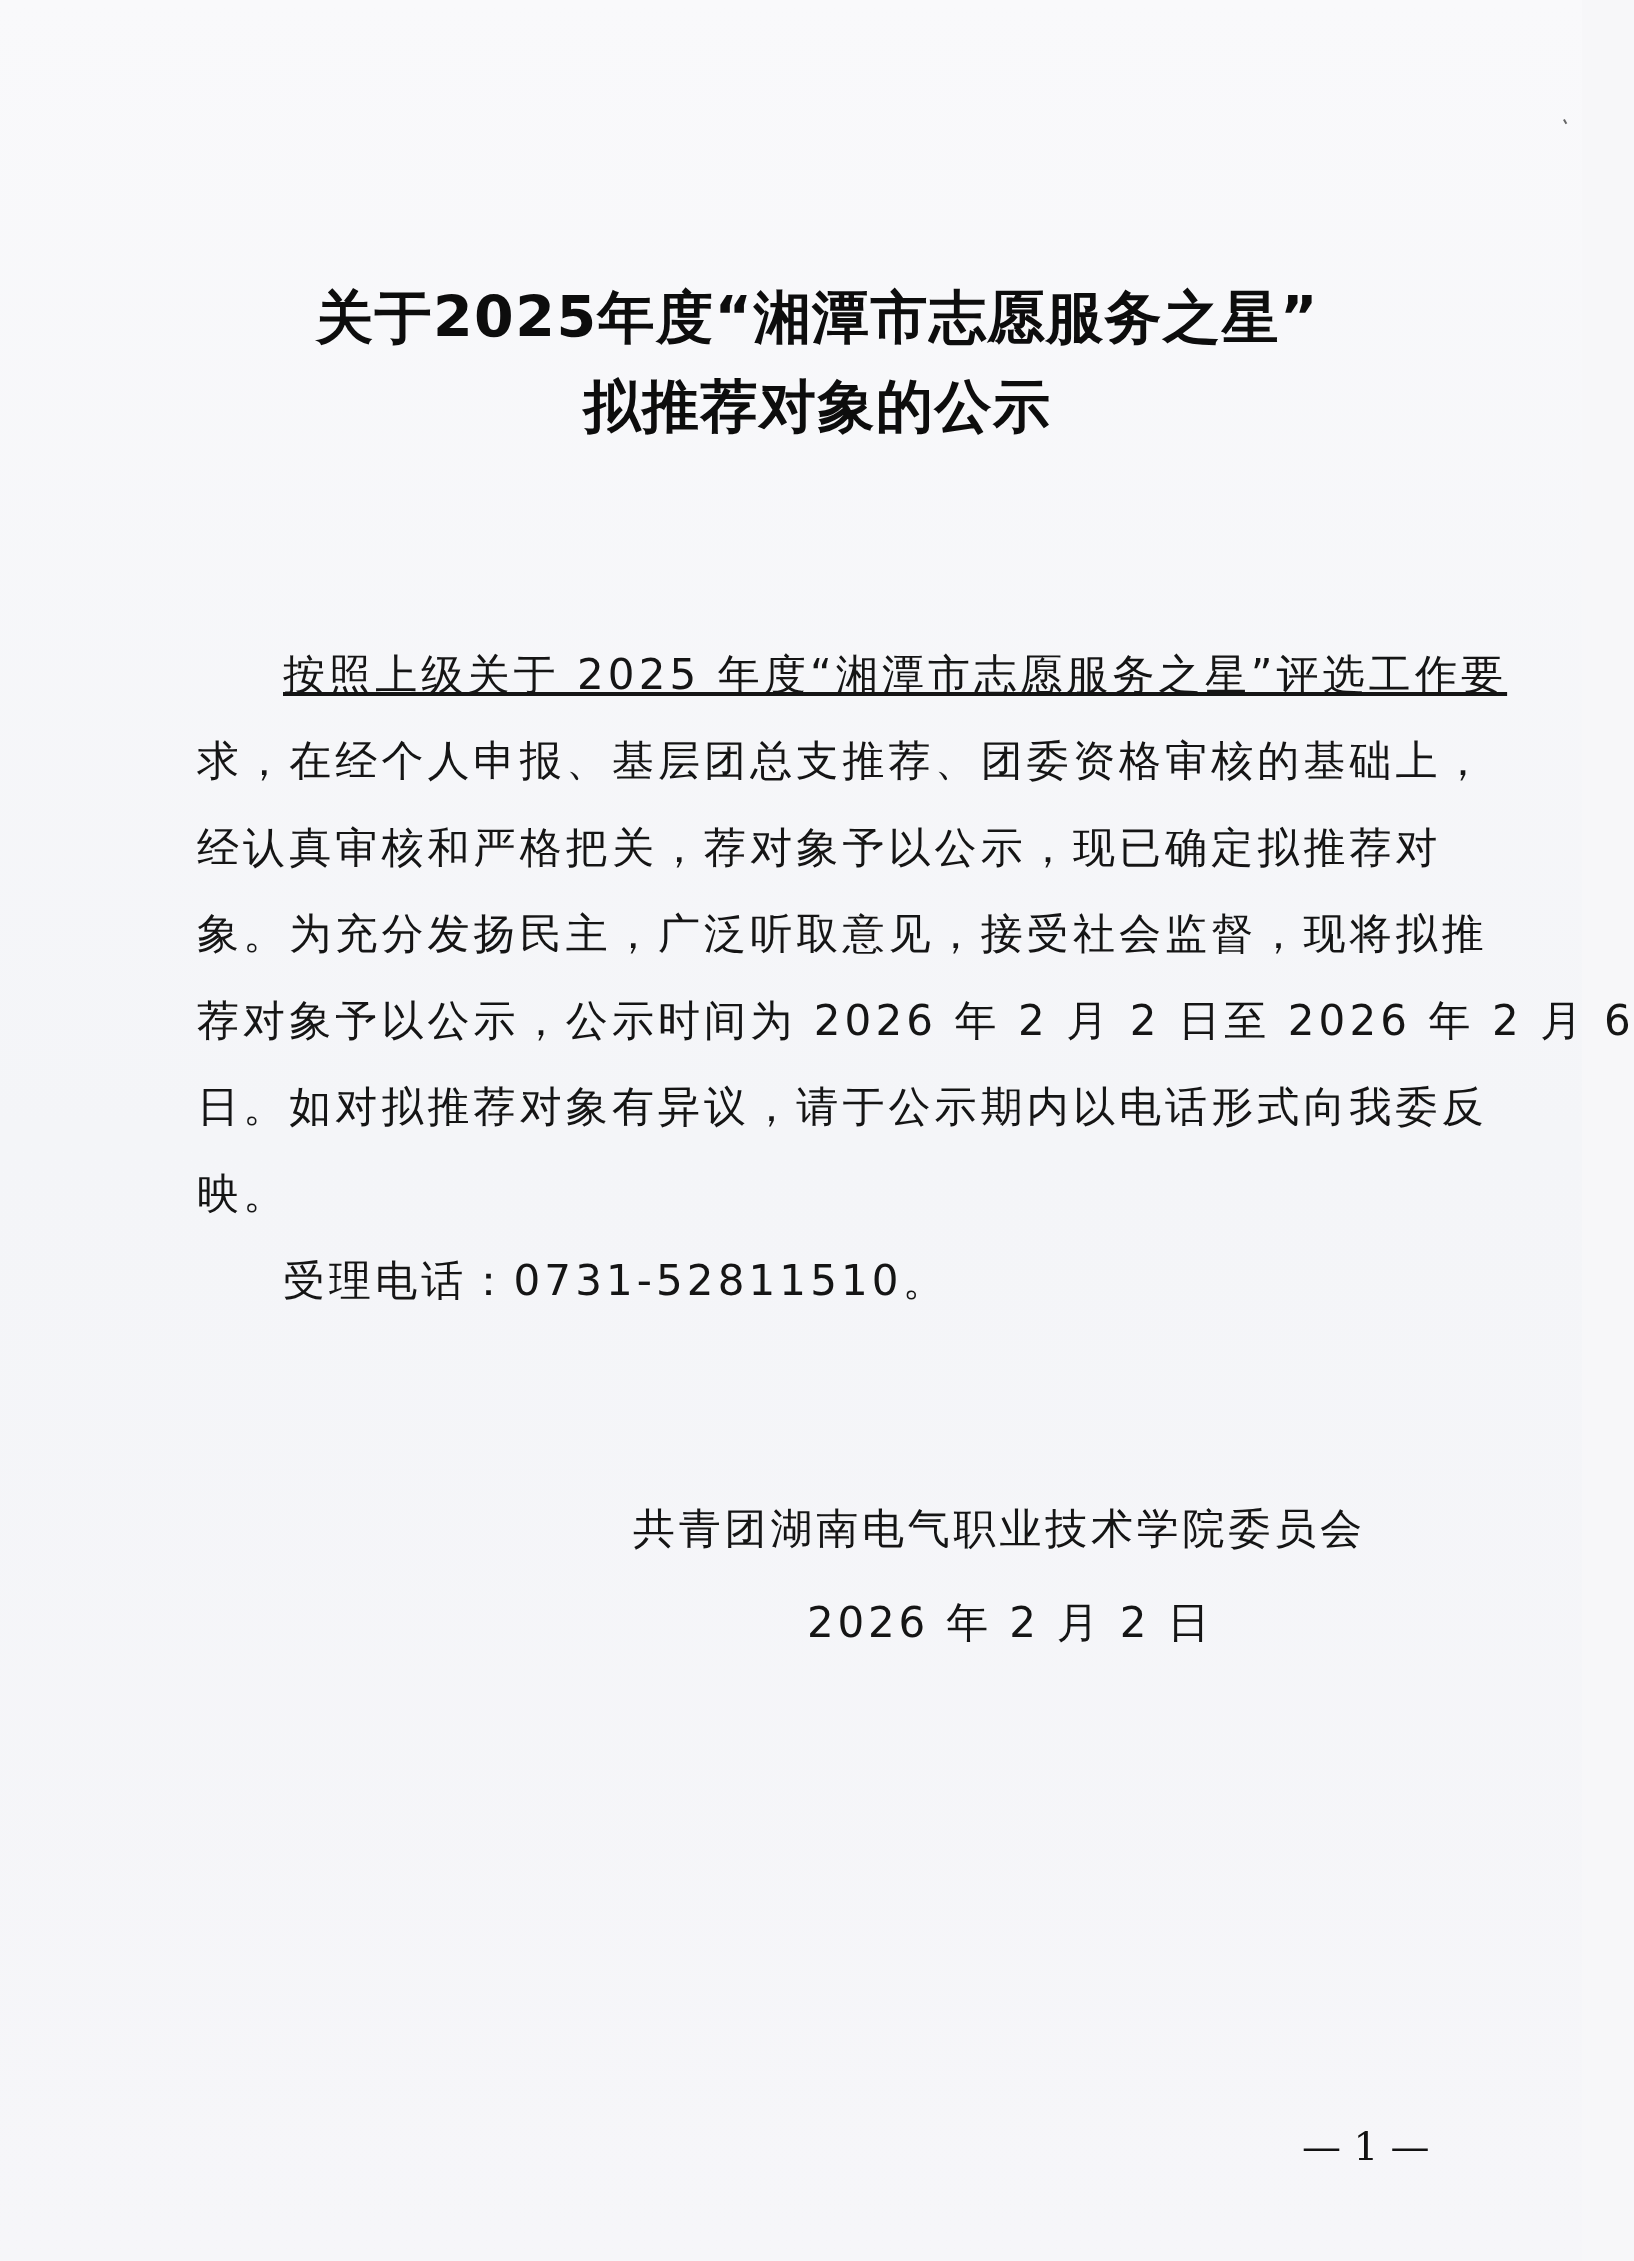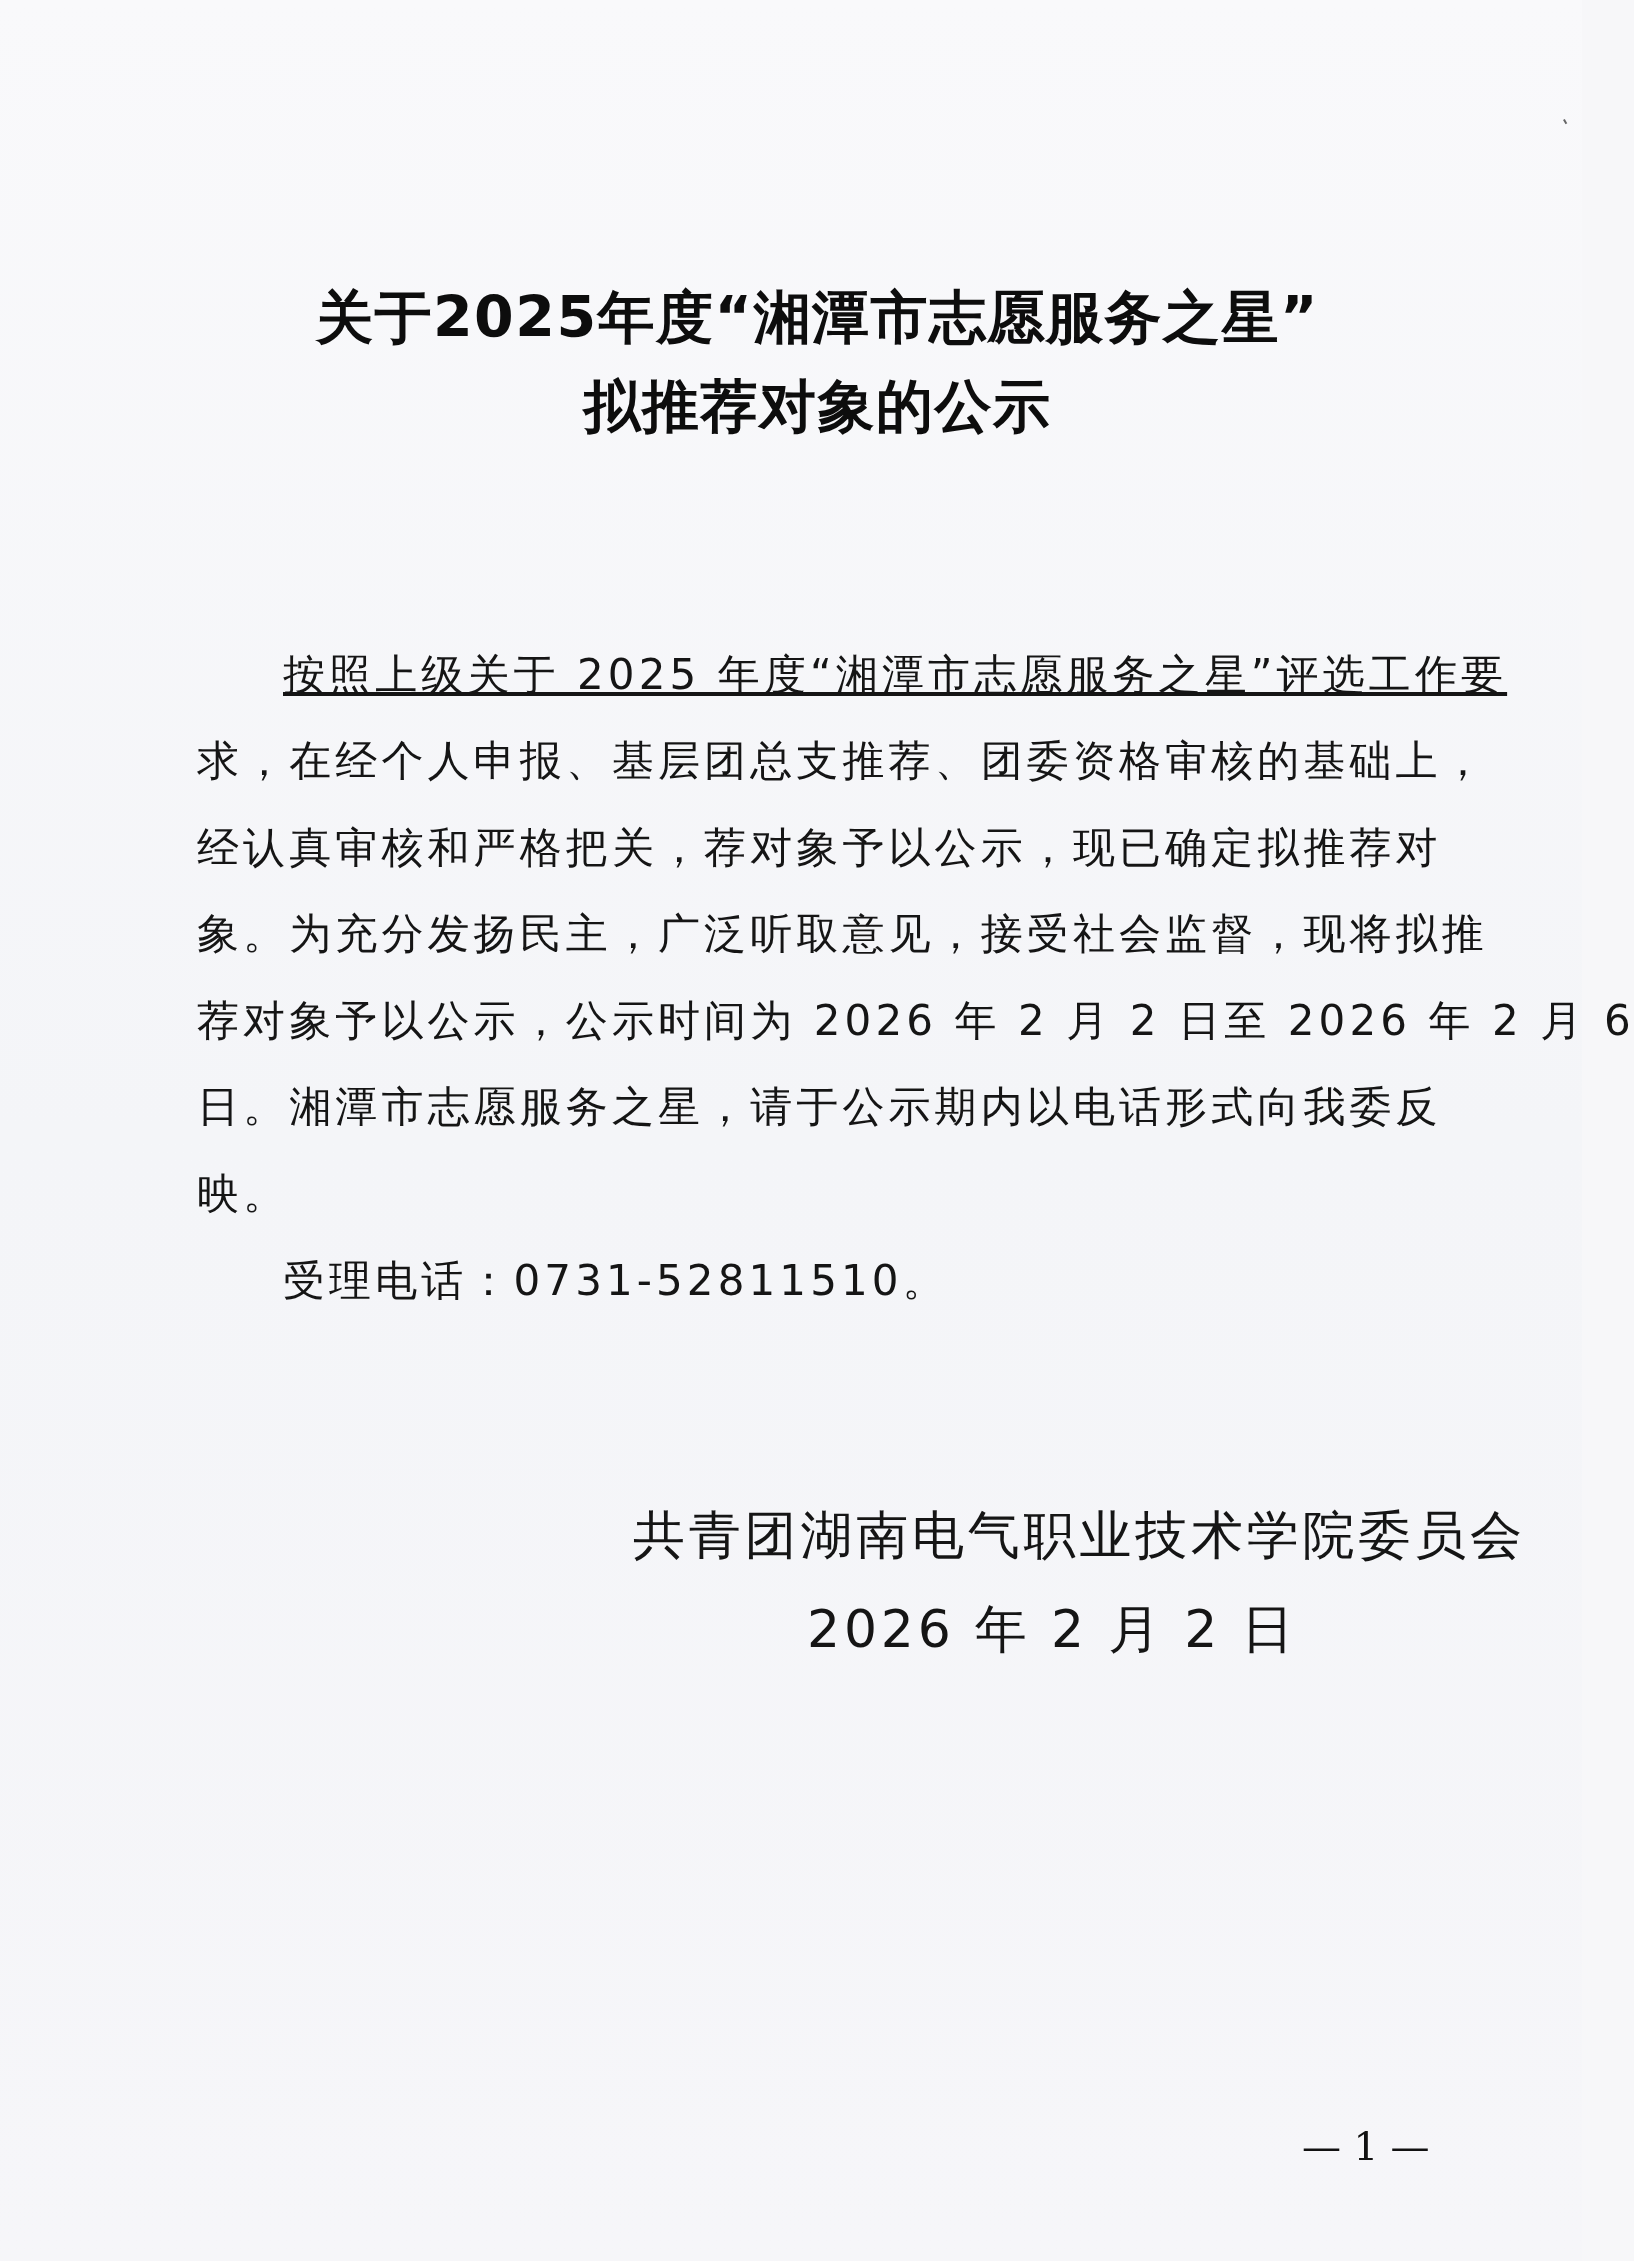"日。湘潭市志愿服务之星，请于公示期内以电话形式向我委反" div.line { text: 湘潭市志愿服务之星 -> 如对拟推荐对象有异议 }
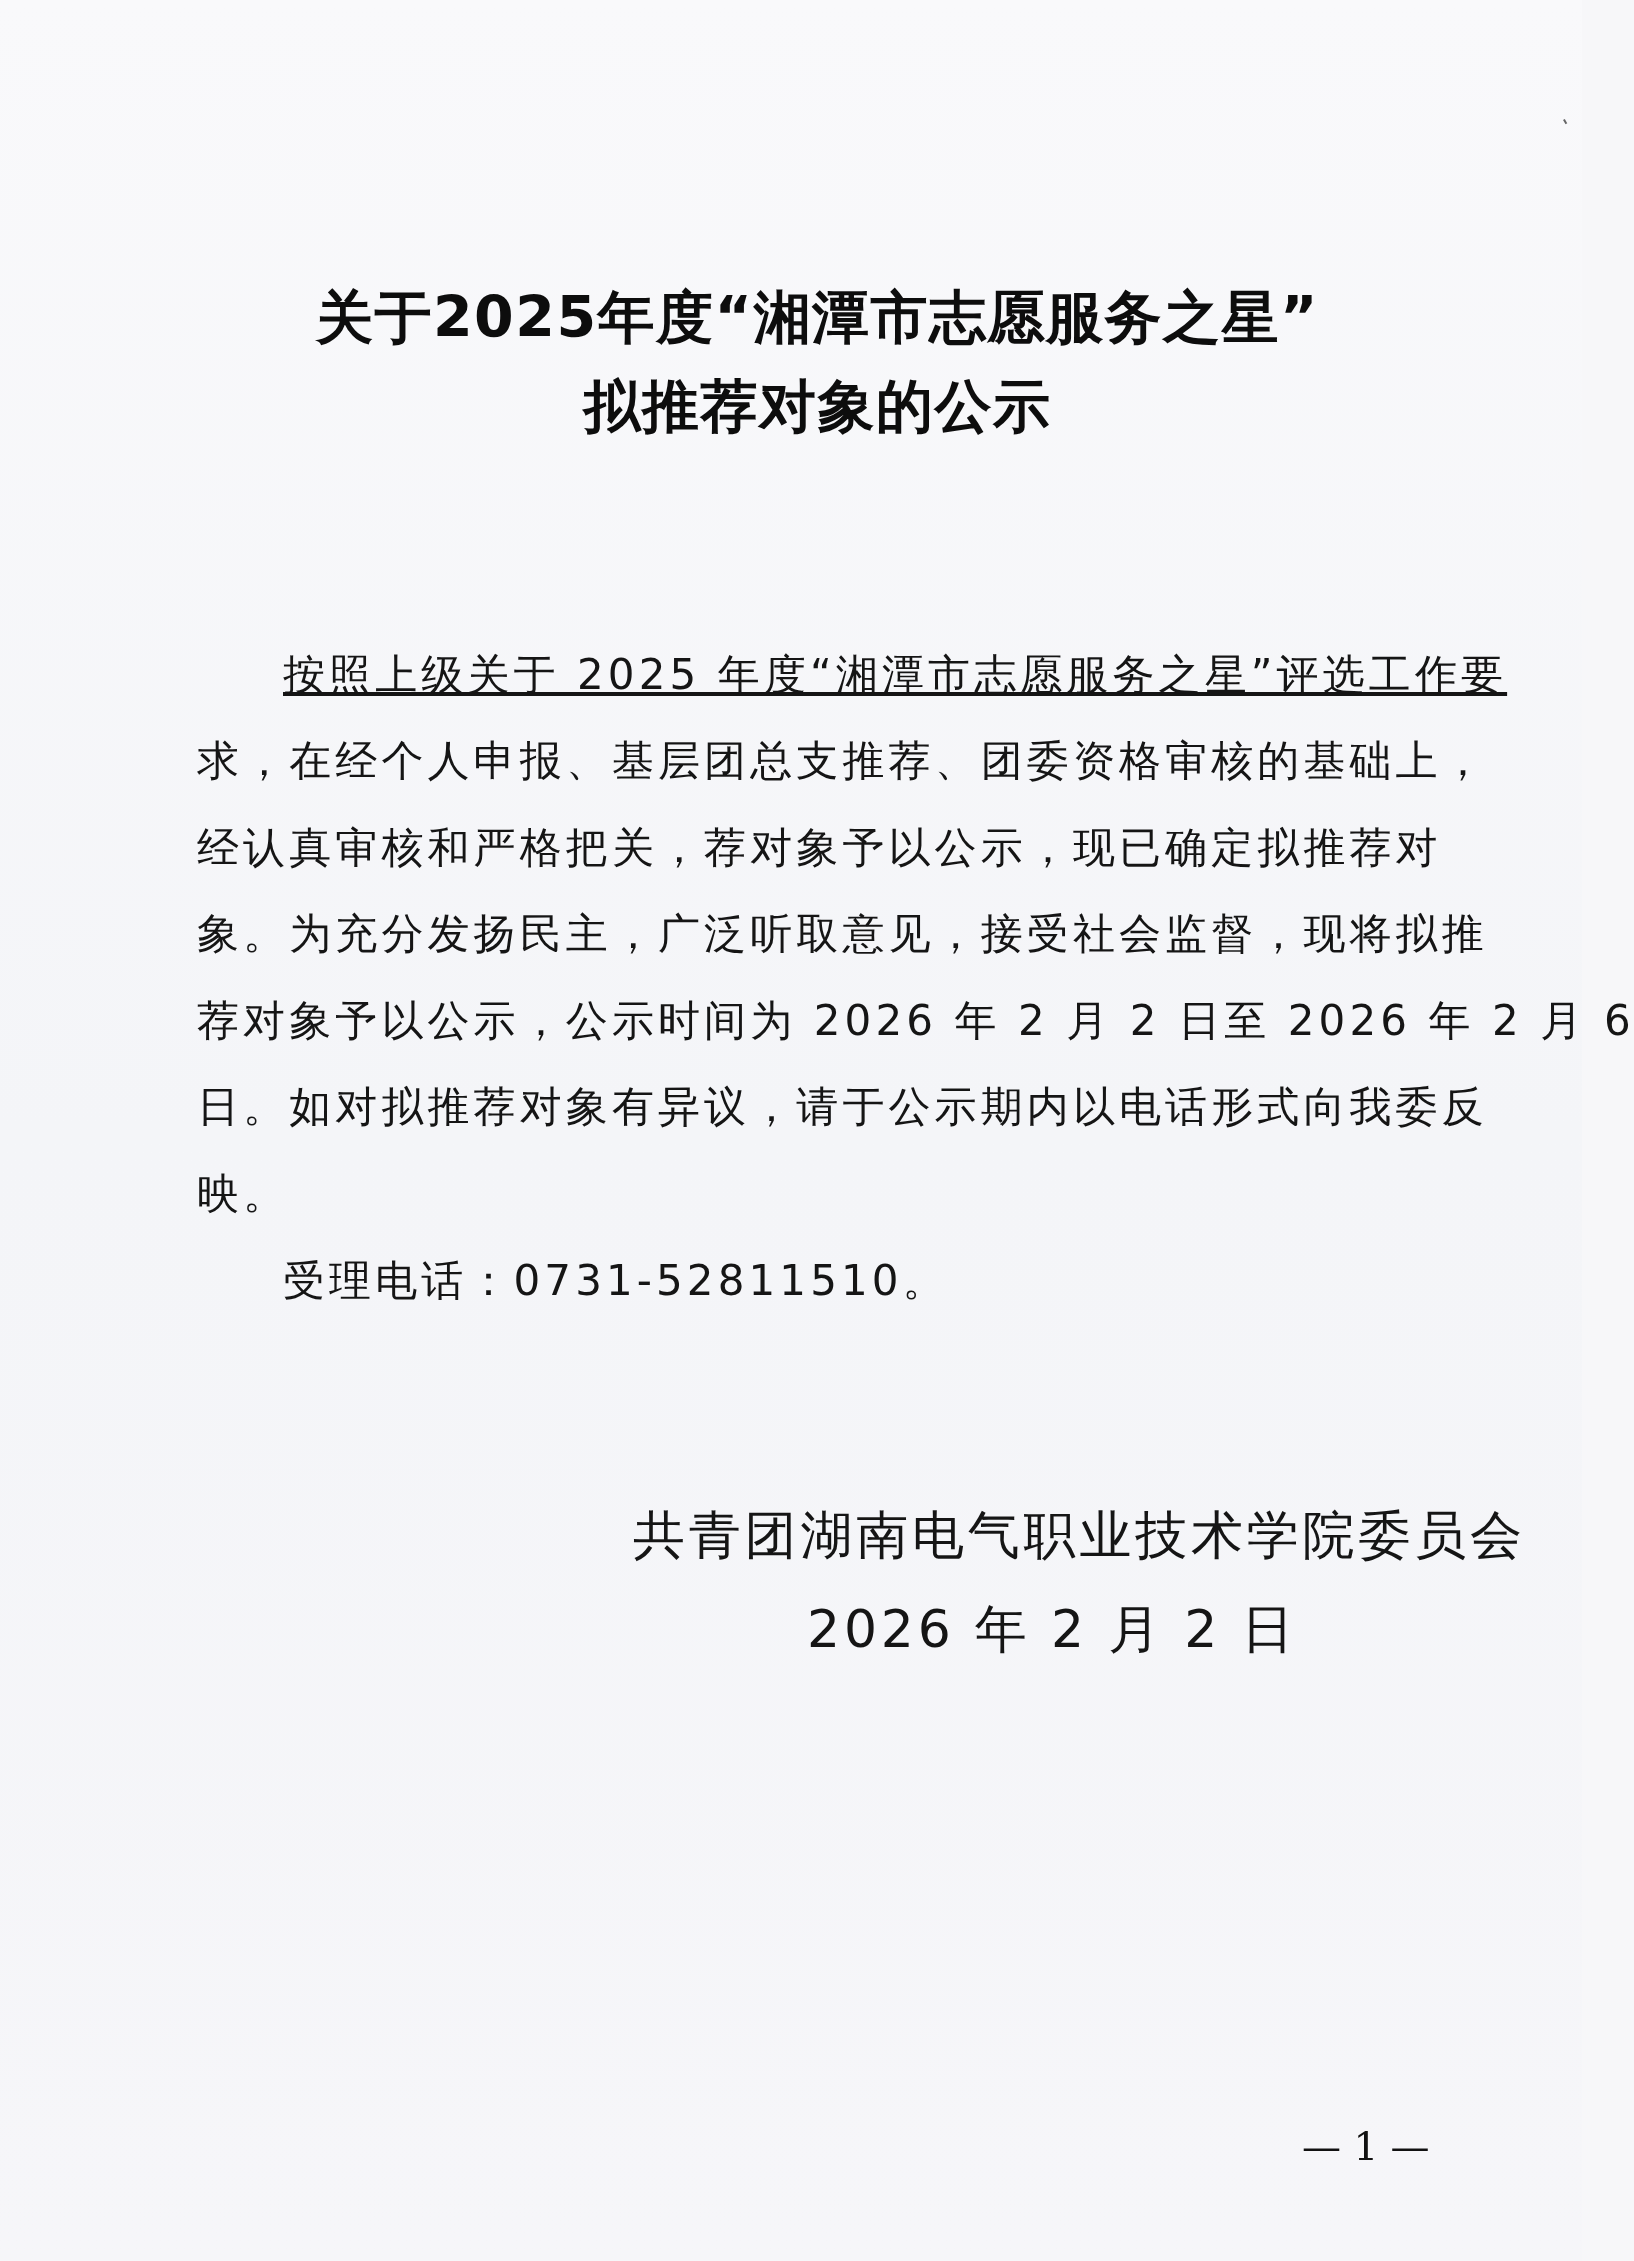"共青团湖南电气职业技术学院委员会" .sig { font-size: 52px -> 42px }
